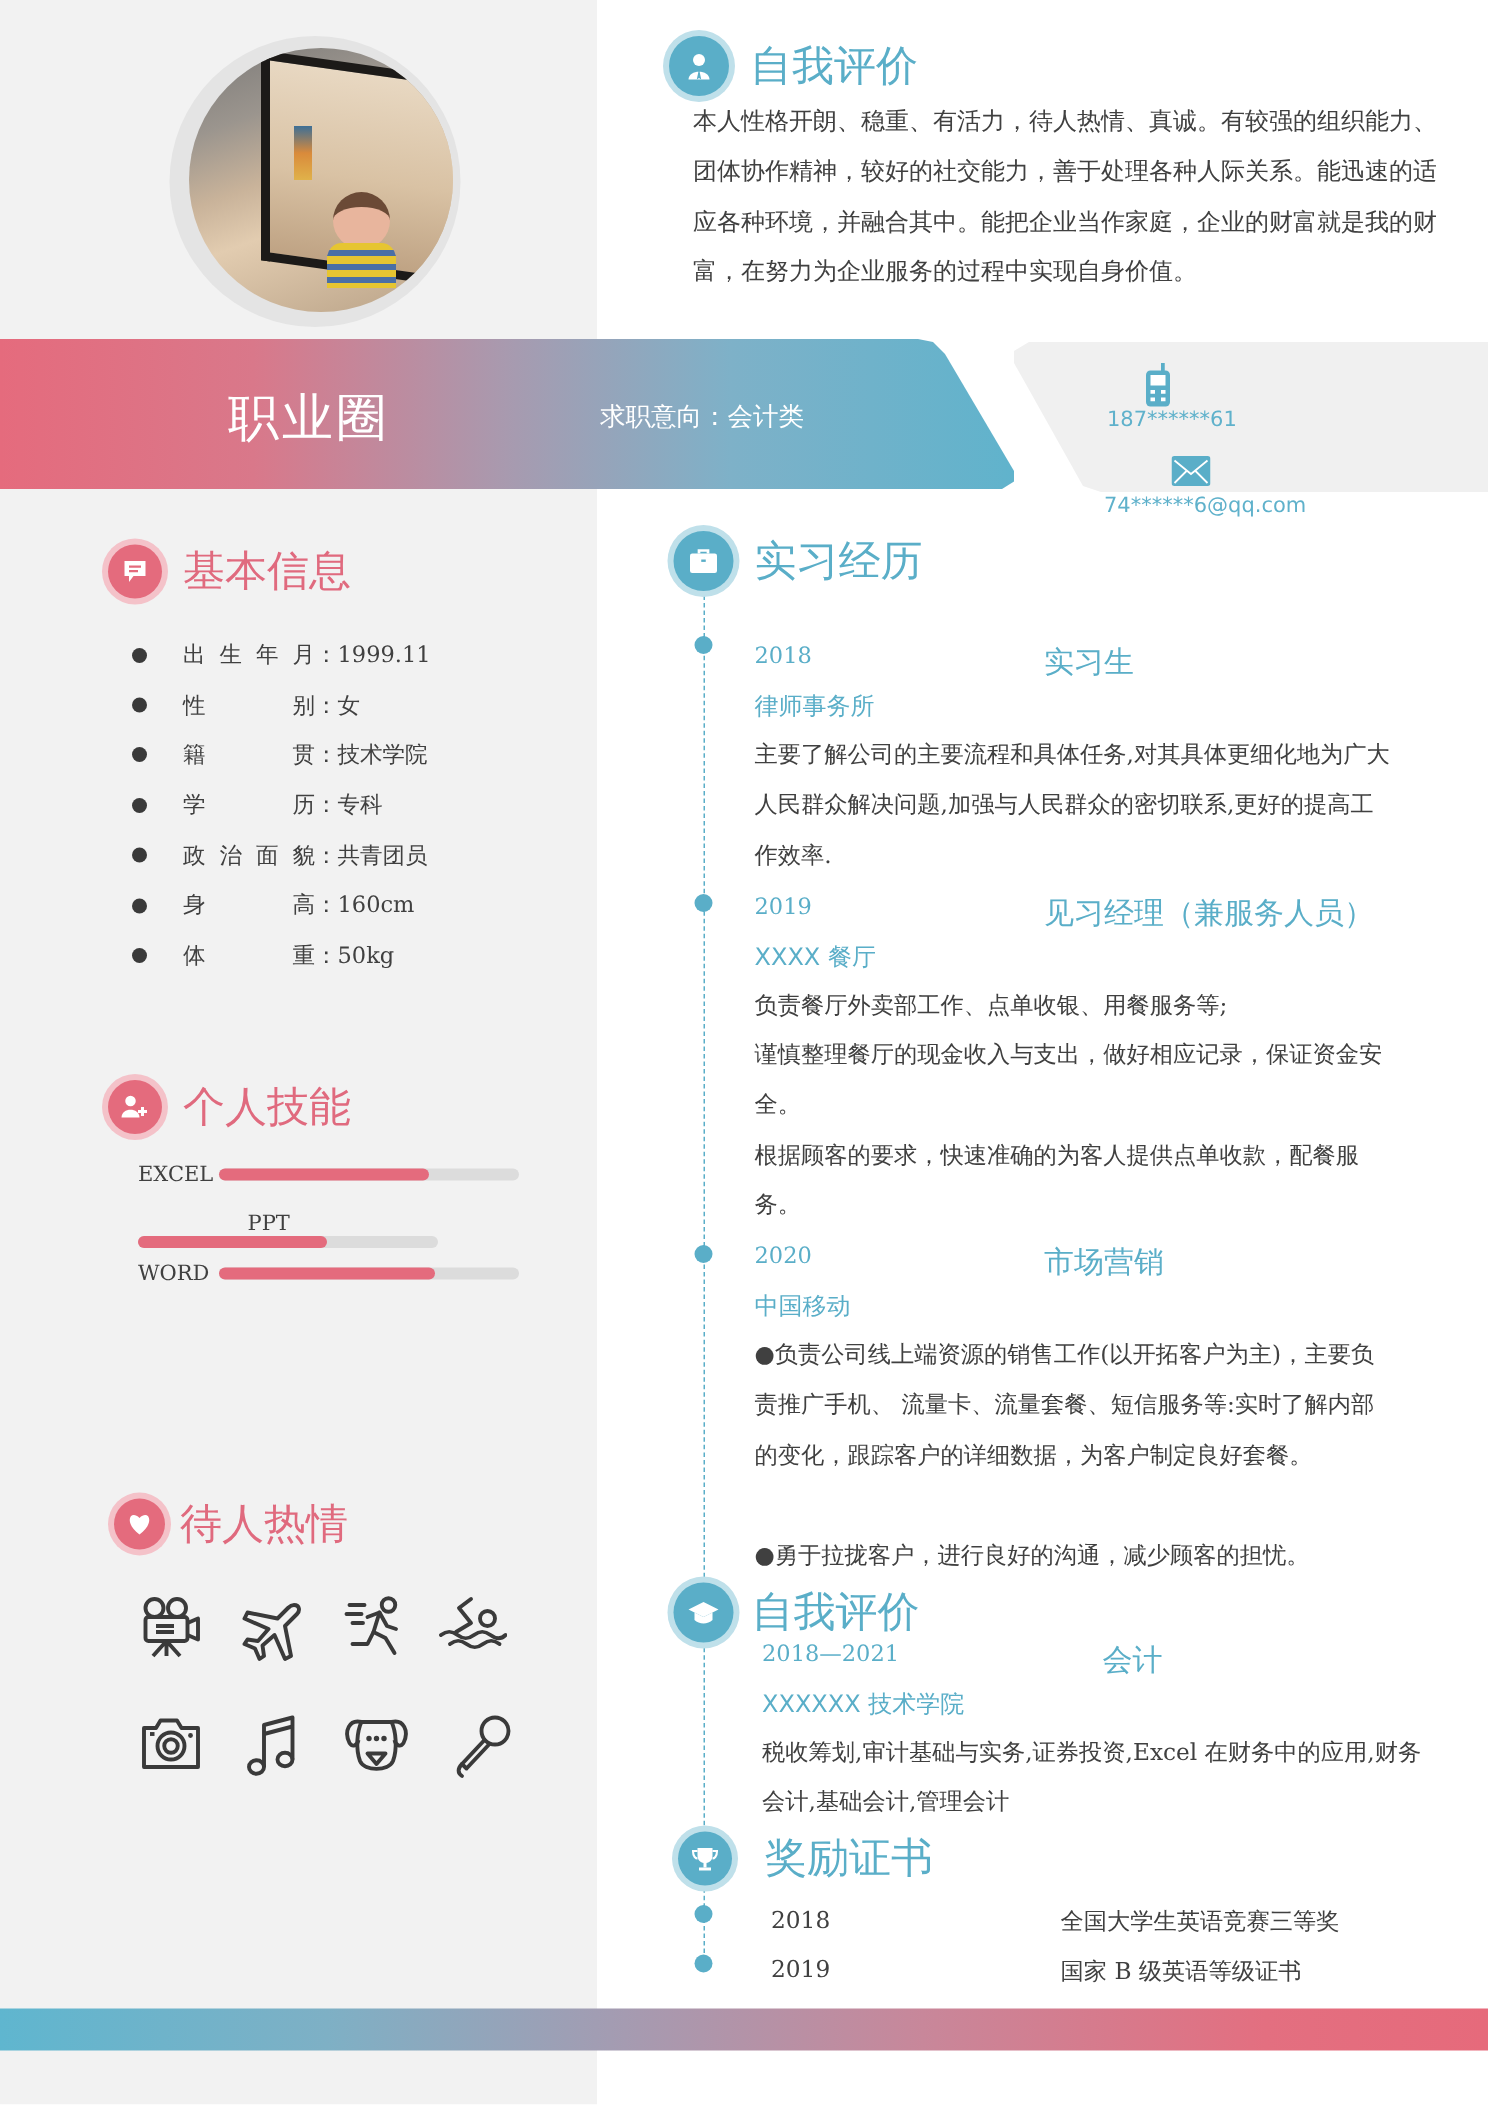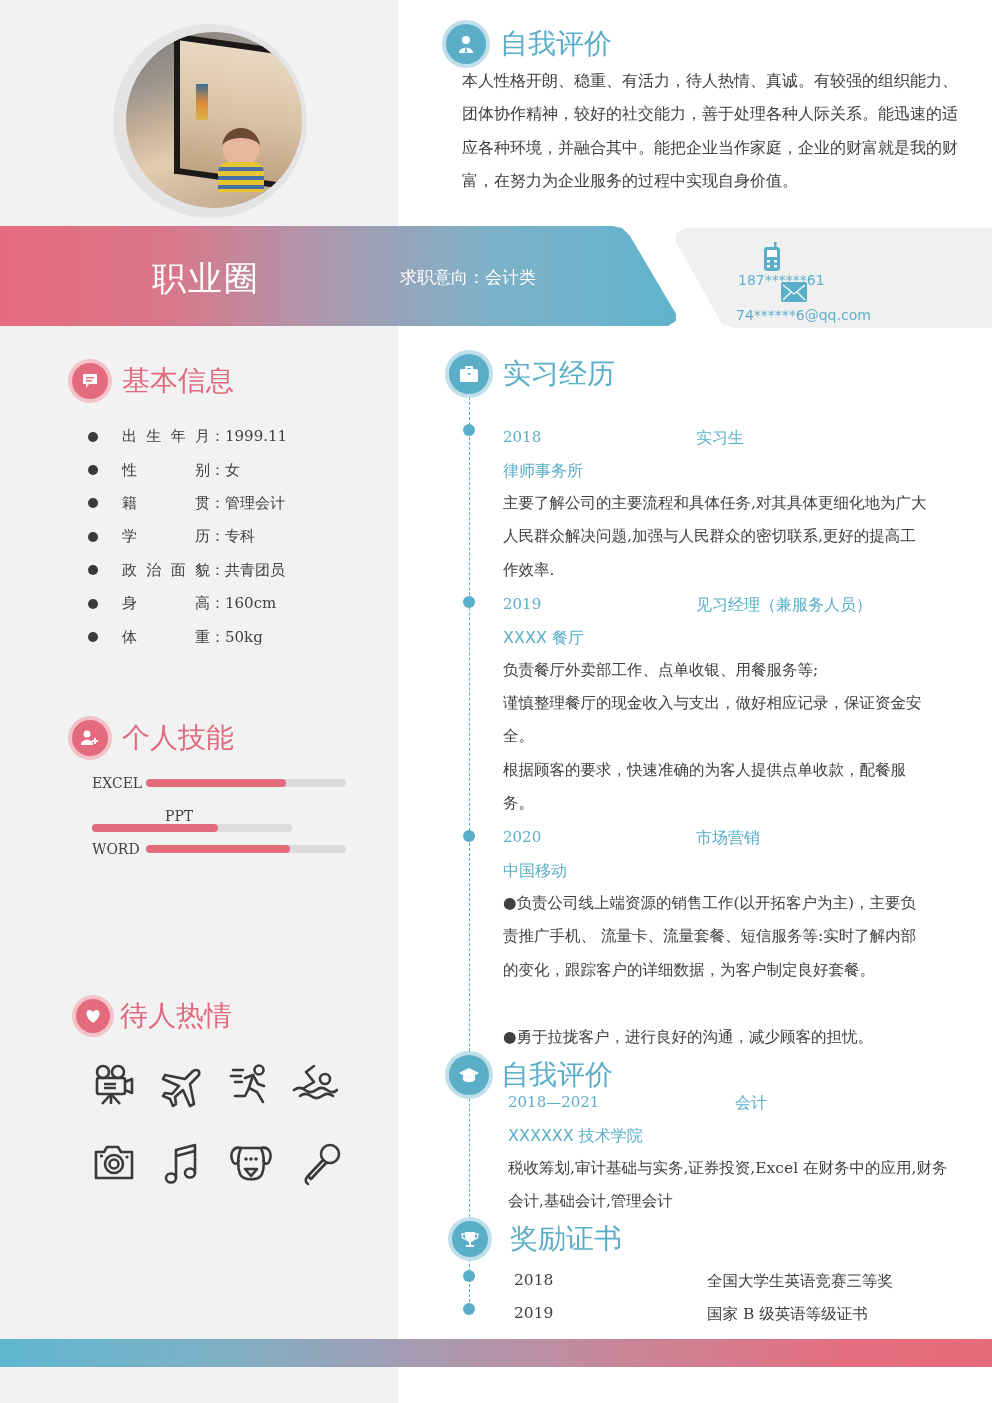"74******6@qq.com" .contact-row.mail { top: 277px -> 299px }
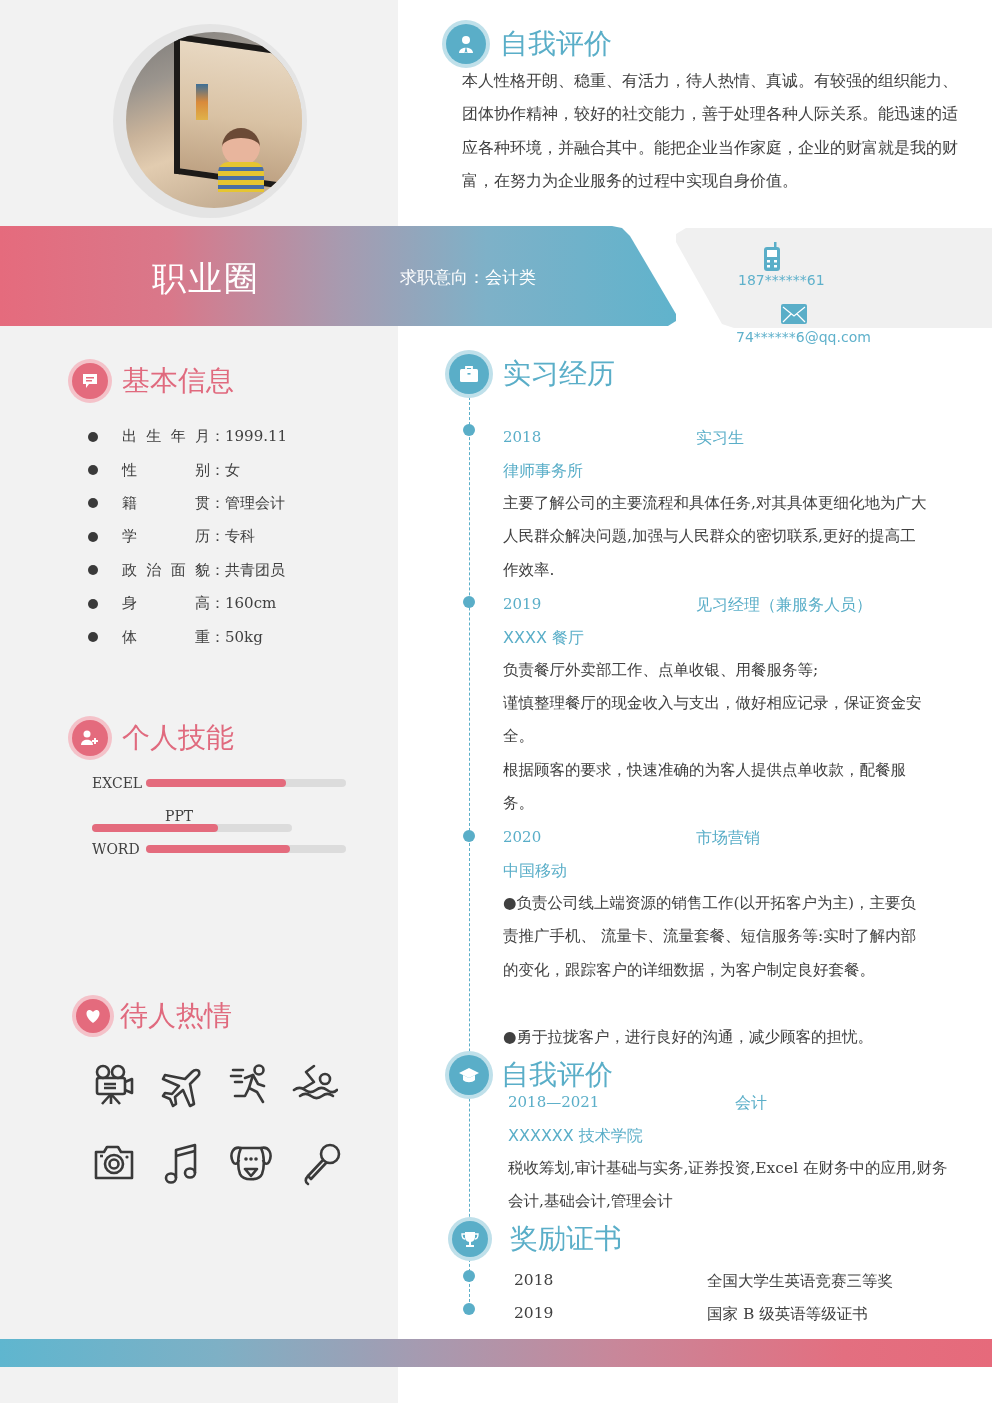"实习生" .job-role { font-size: 16px -> 20px }
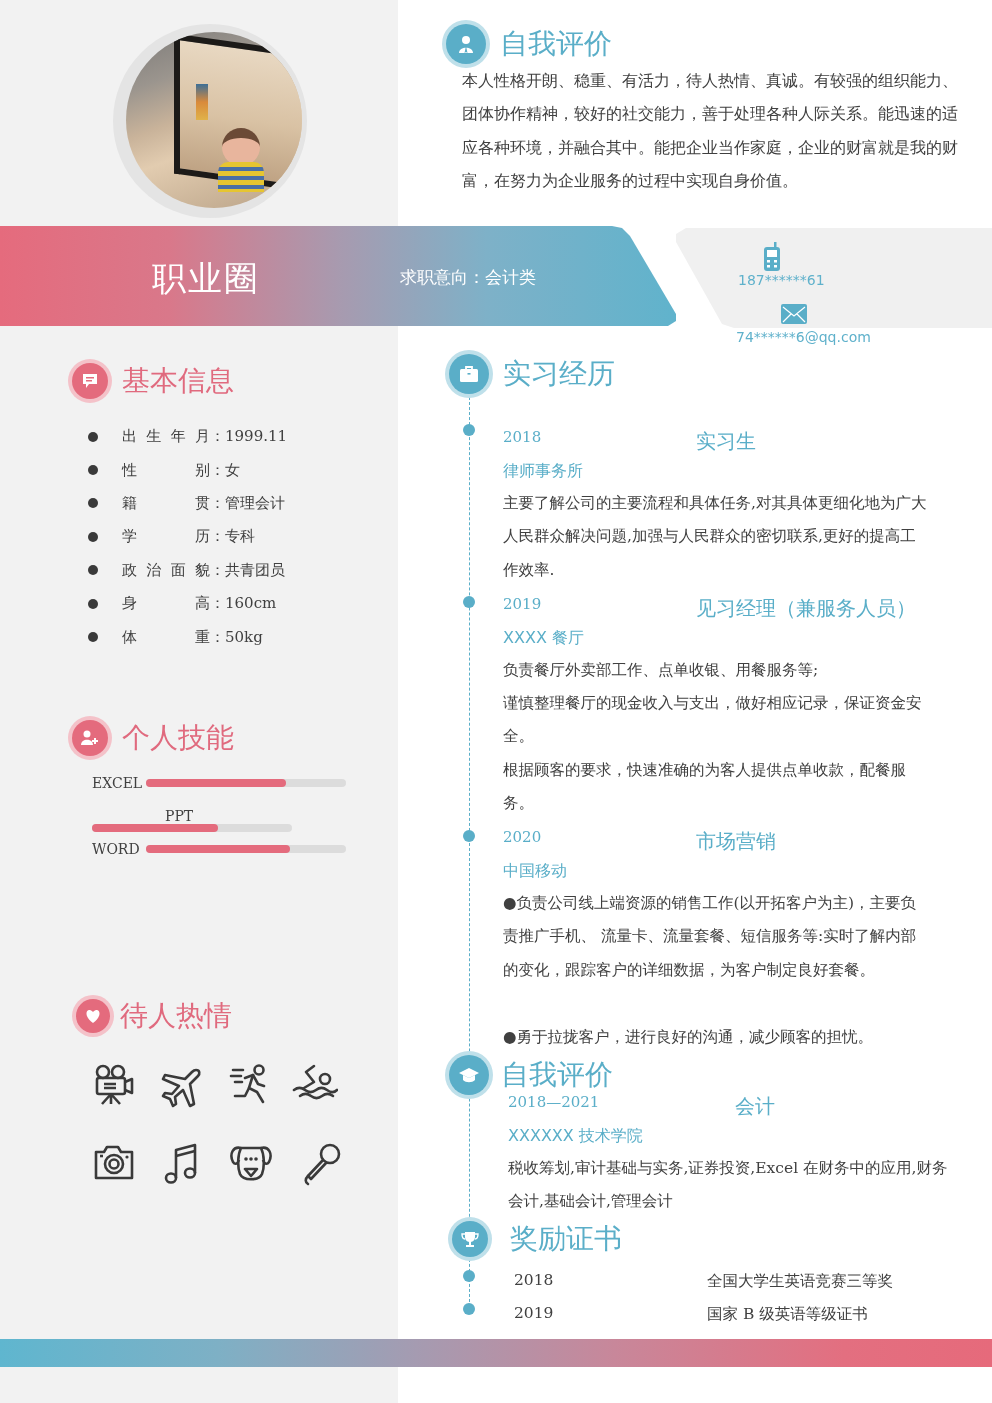"：管理会计" span { text: 管理会计 -> 技术学院 }
